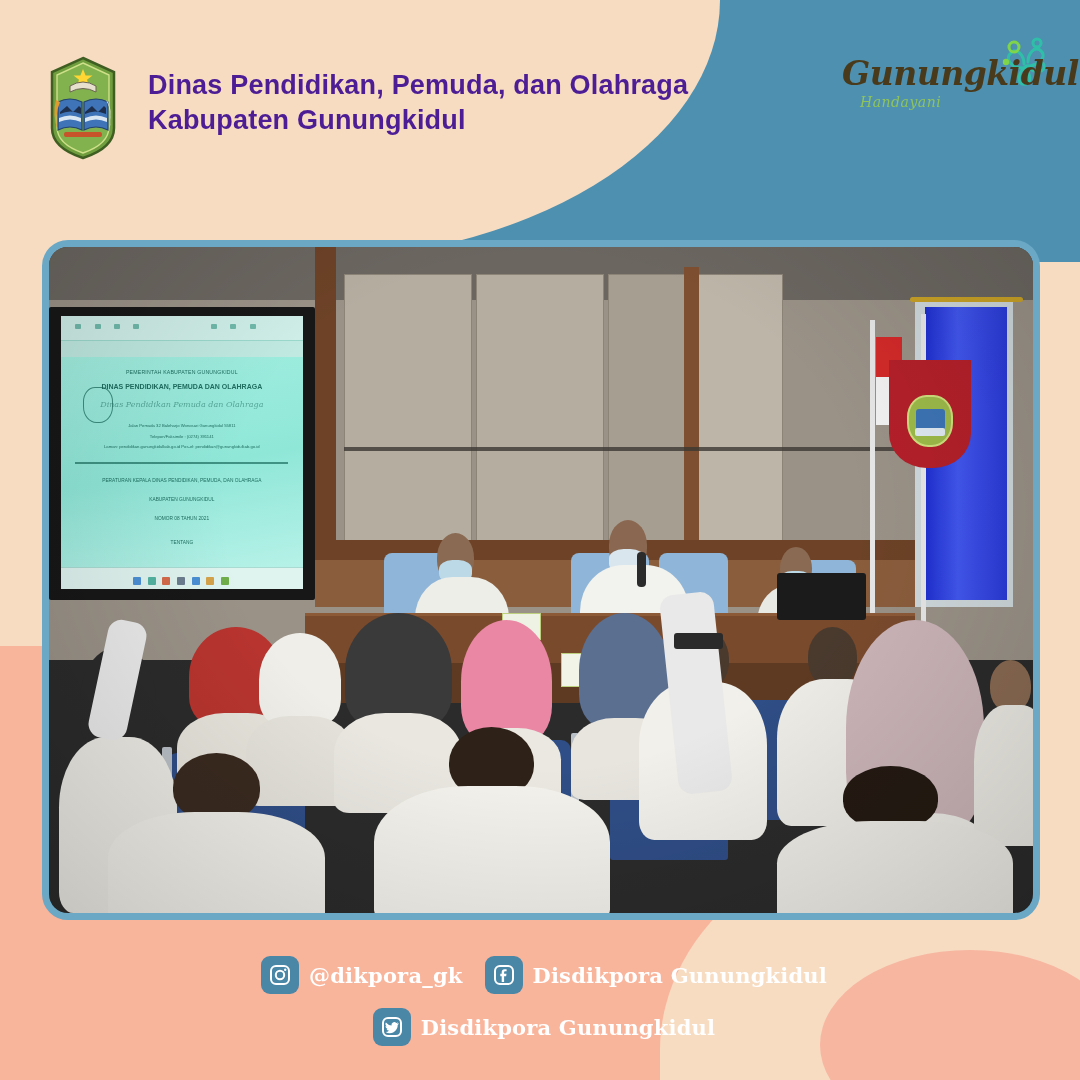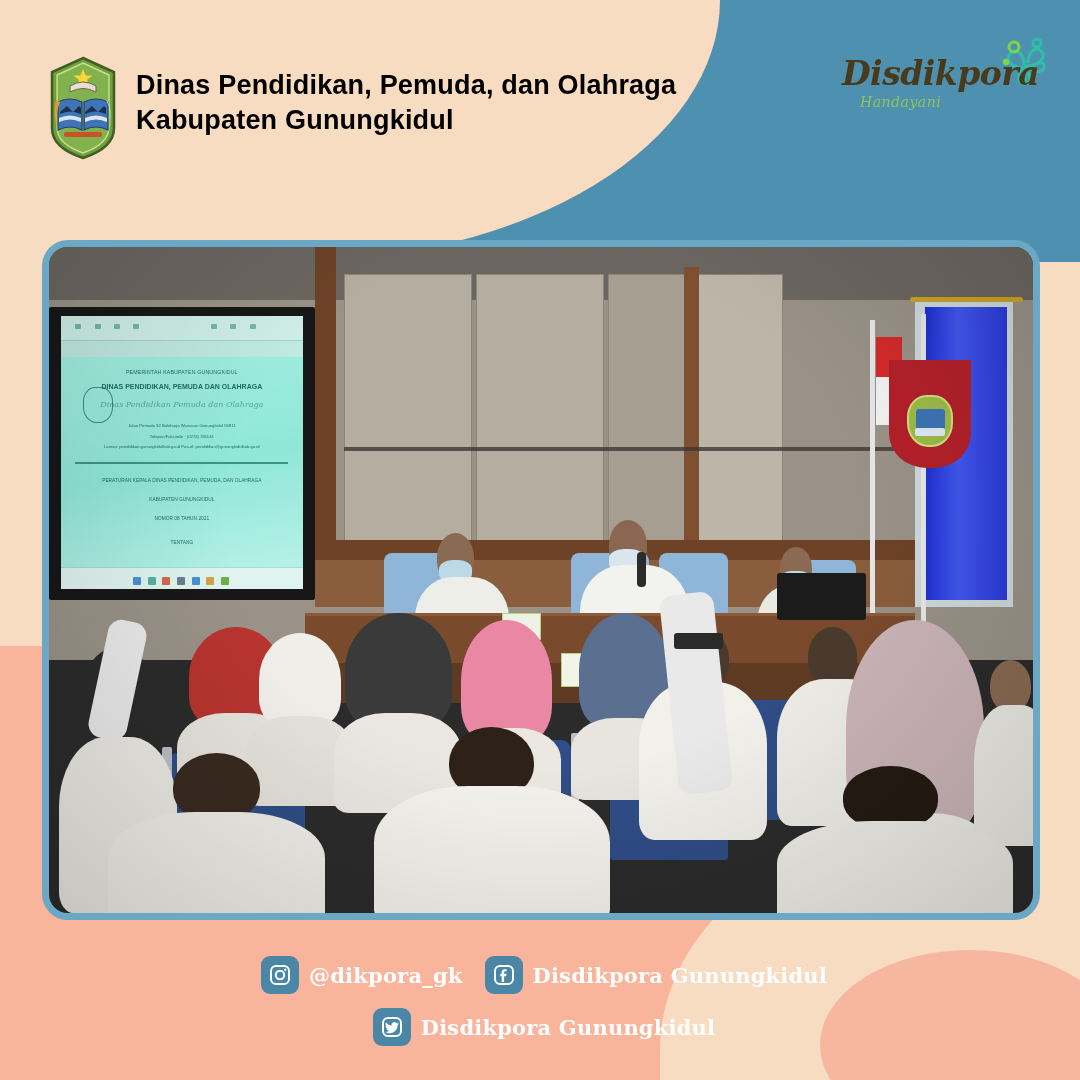"Dinas Pendidikan, Pemuda, dan Olahraga" .org-title { color: #000000 -> #4c1d95; left: 136px -> 148px }
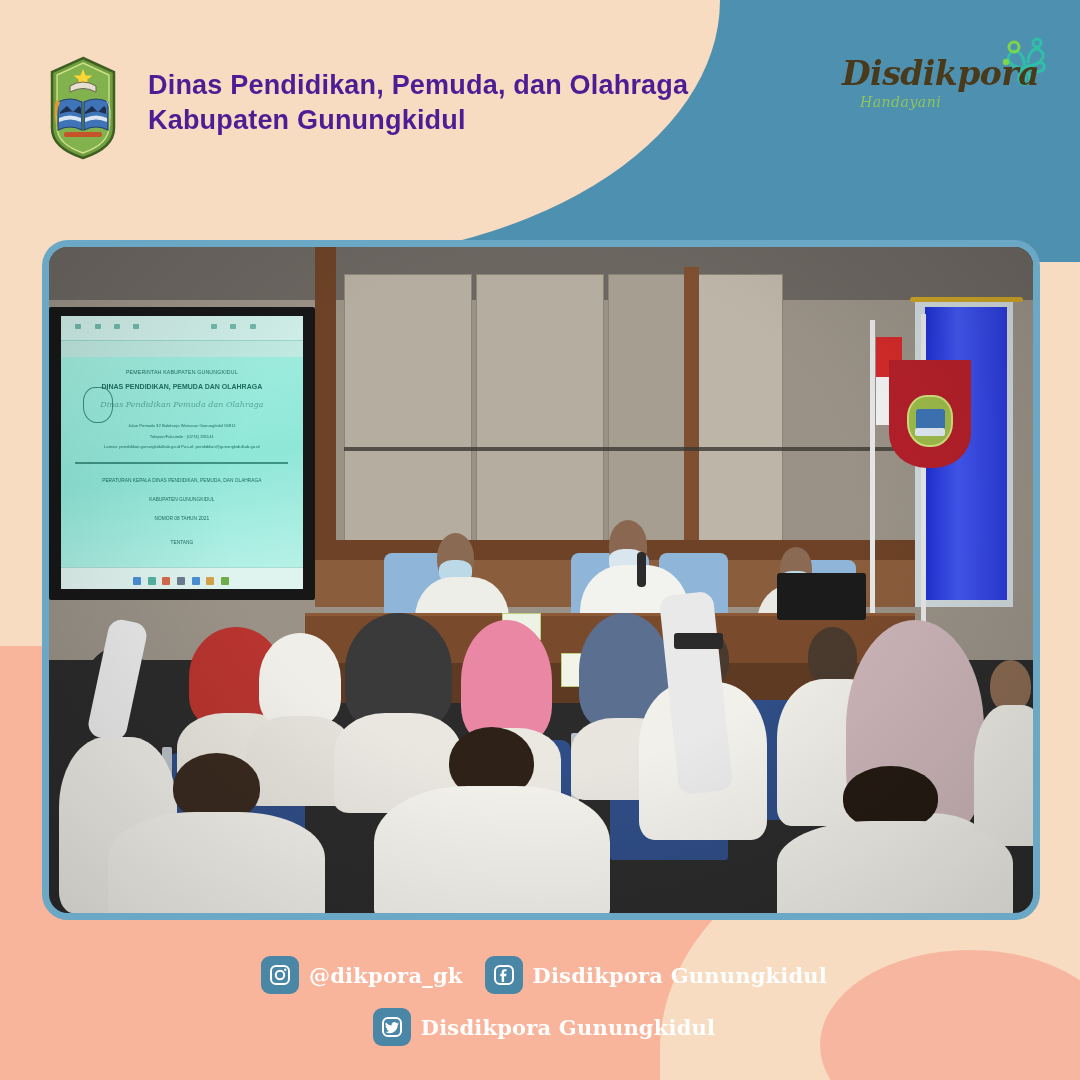"Disdikpora" div.brand-word { text: Disdikpora -> Gunungkidul }
